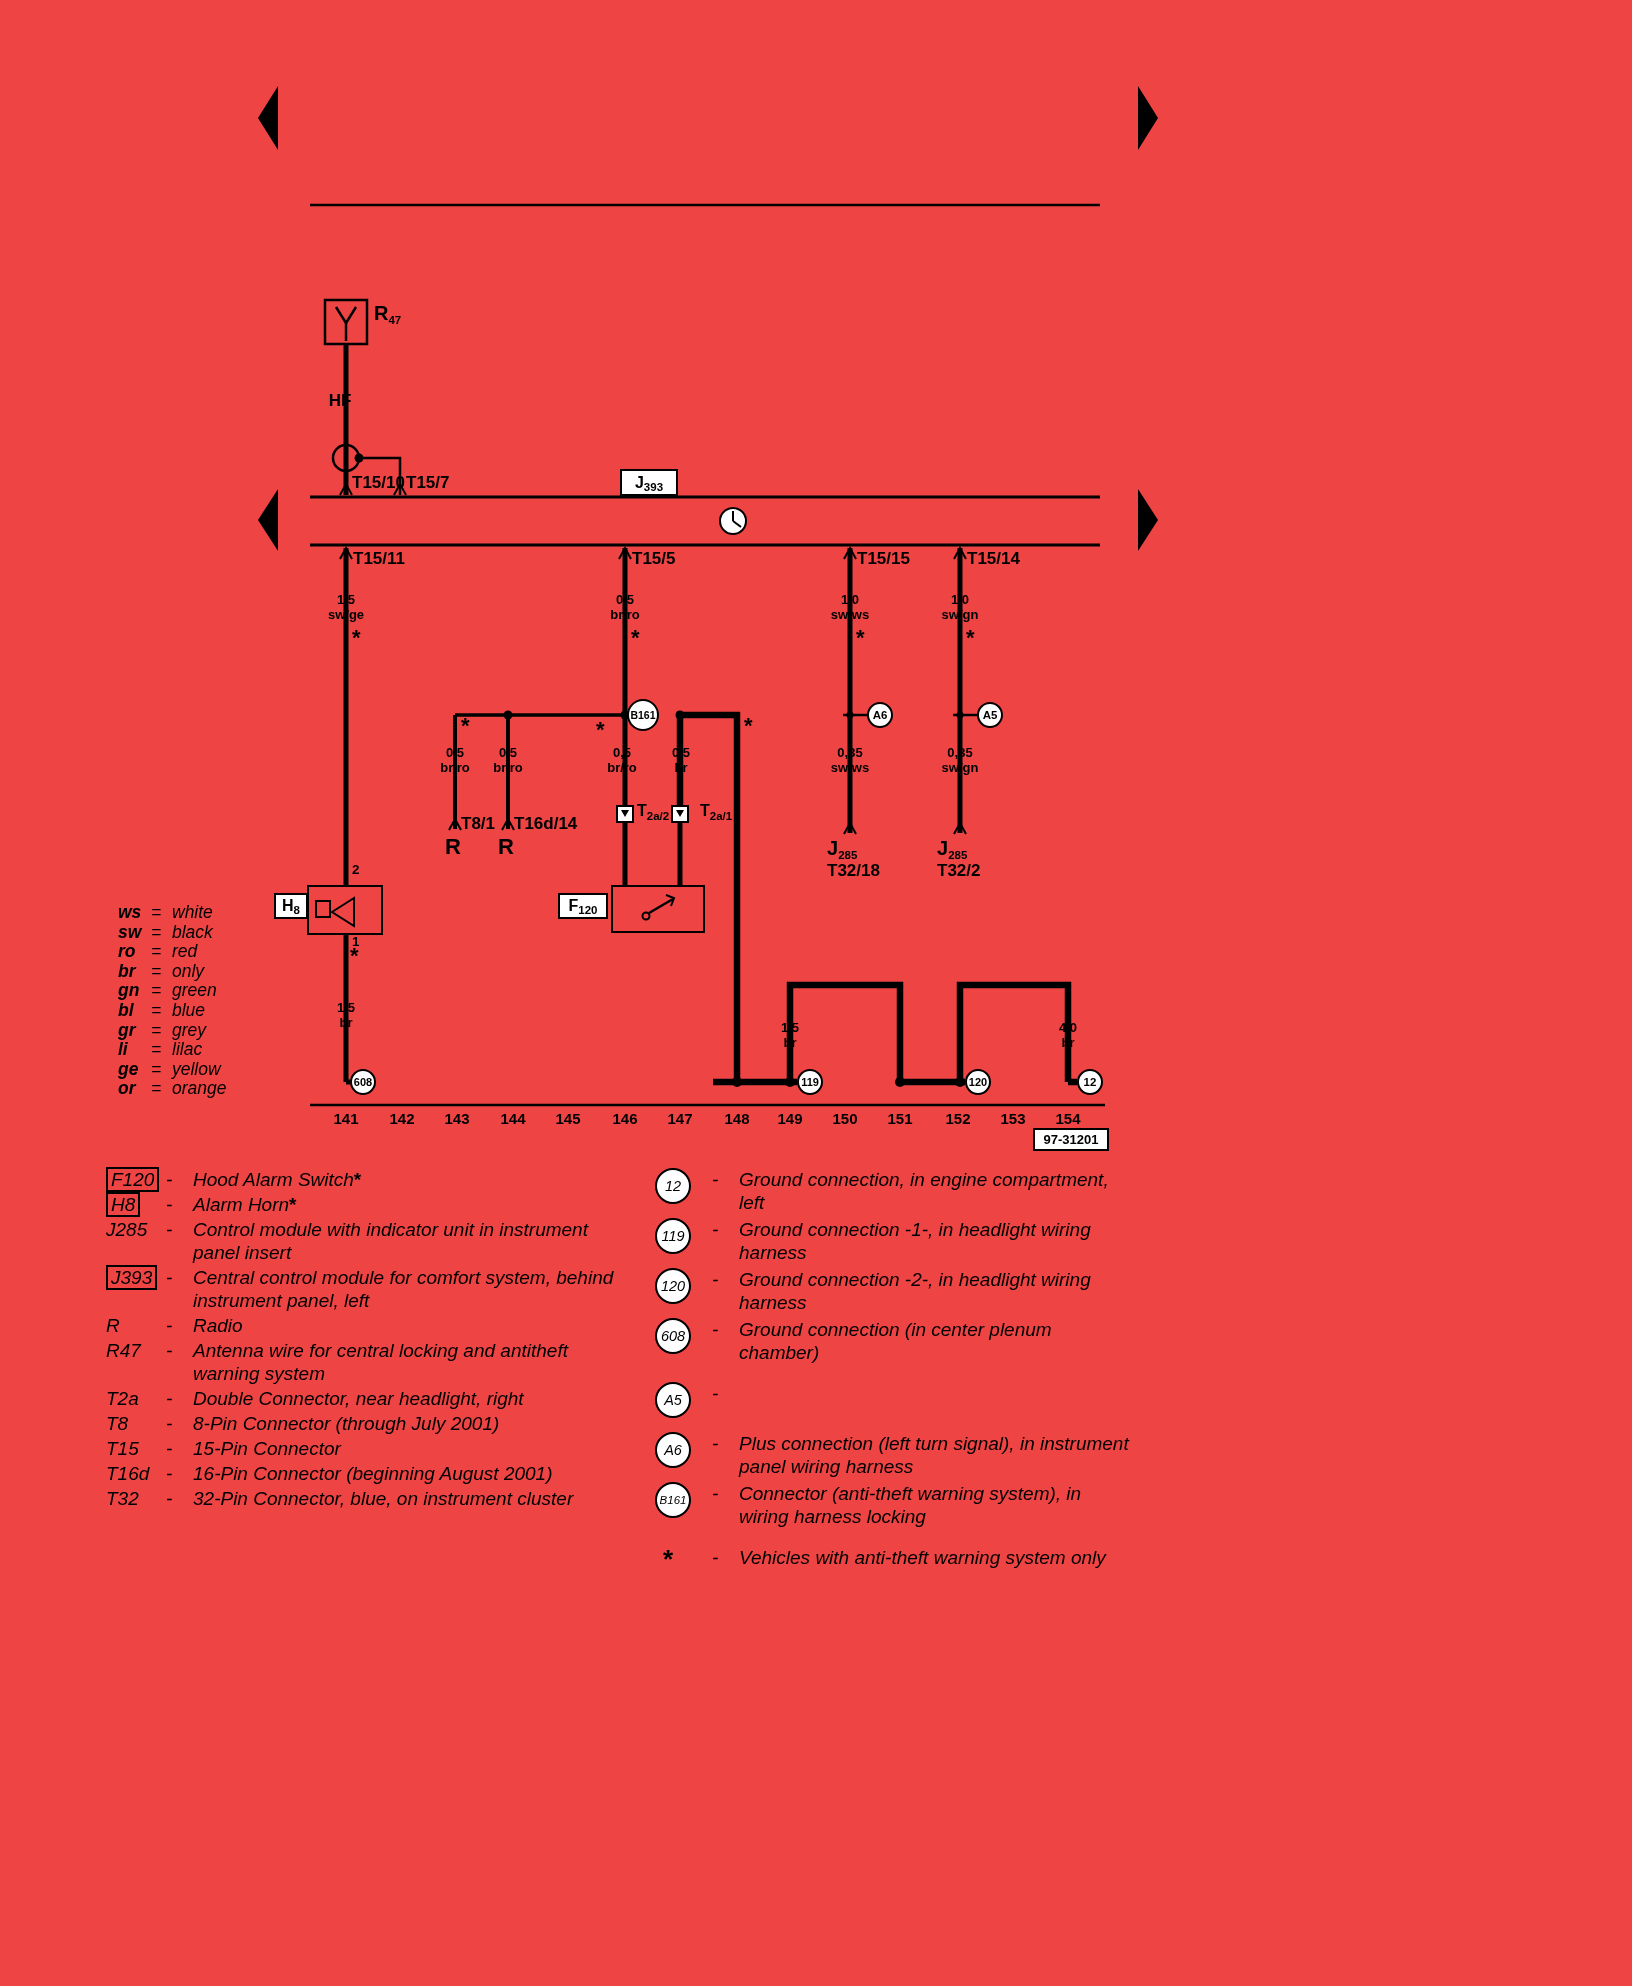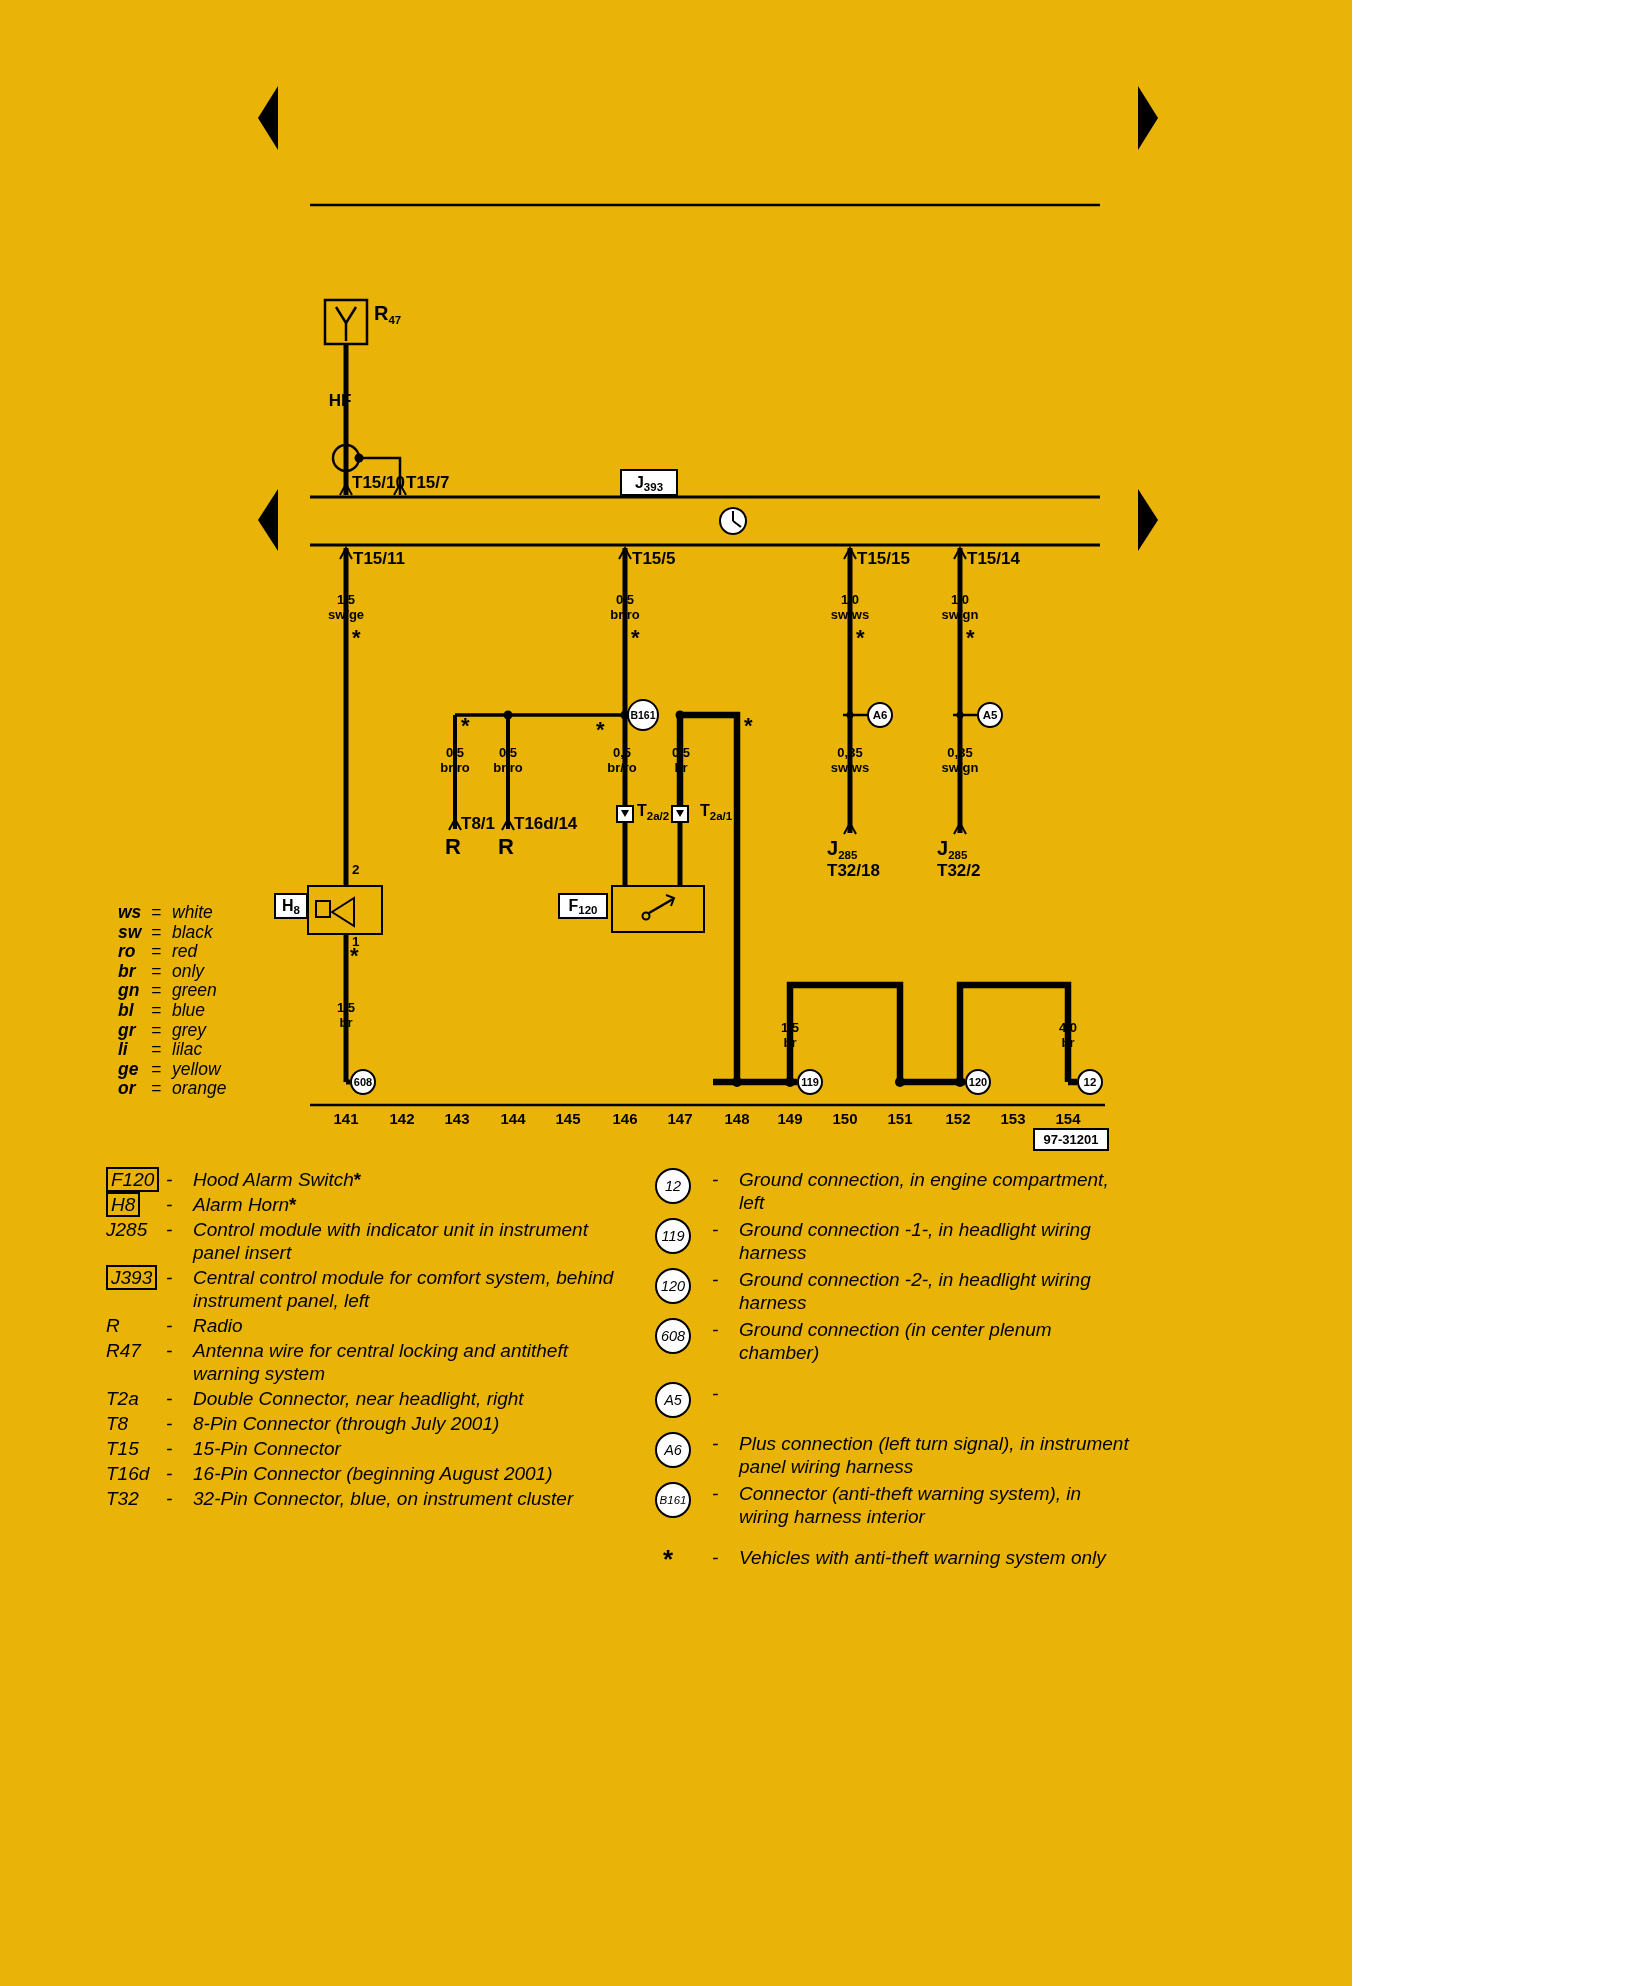"R47" .page { background: #eab308 -> #ef4444; width: 1352px -> 1632px }
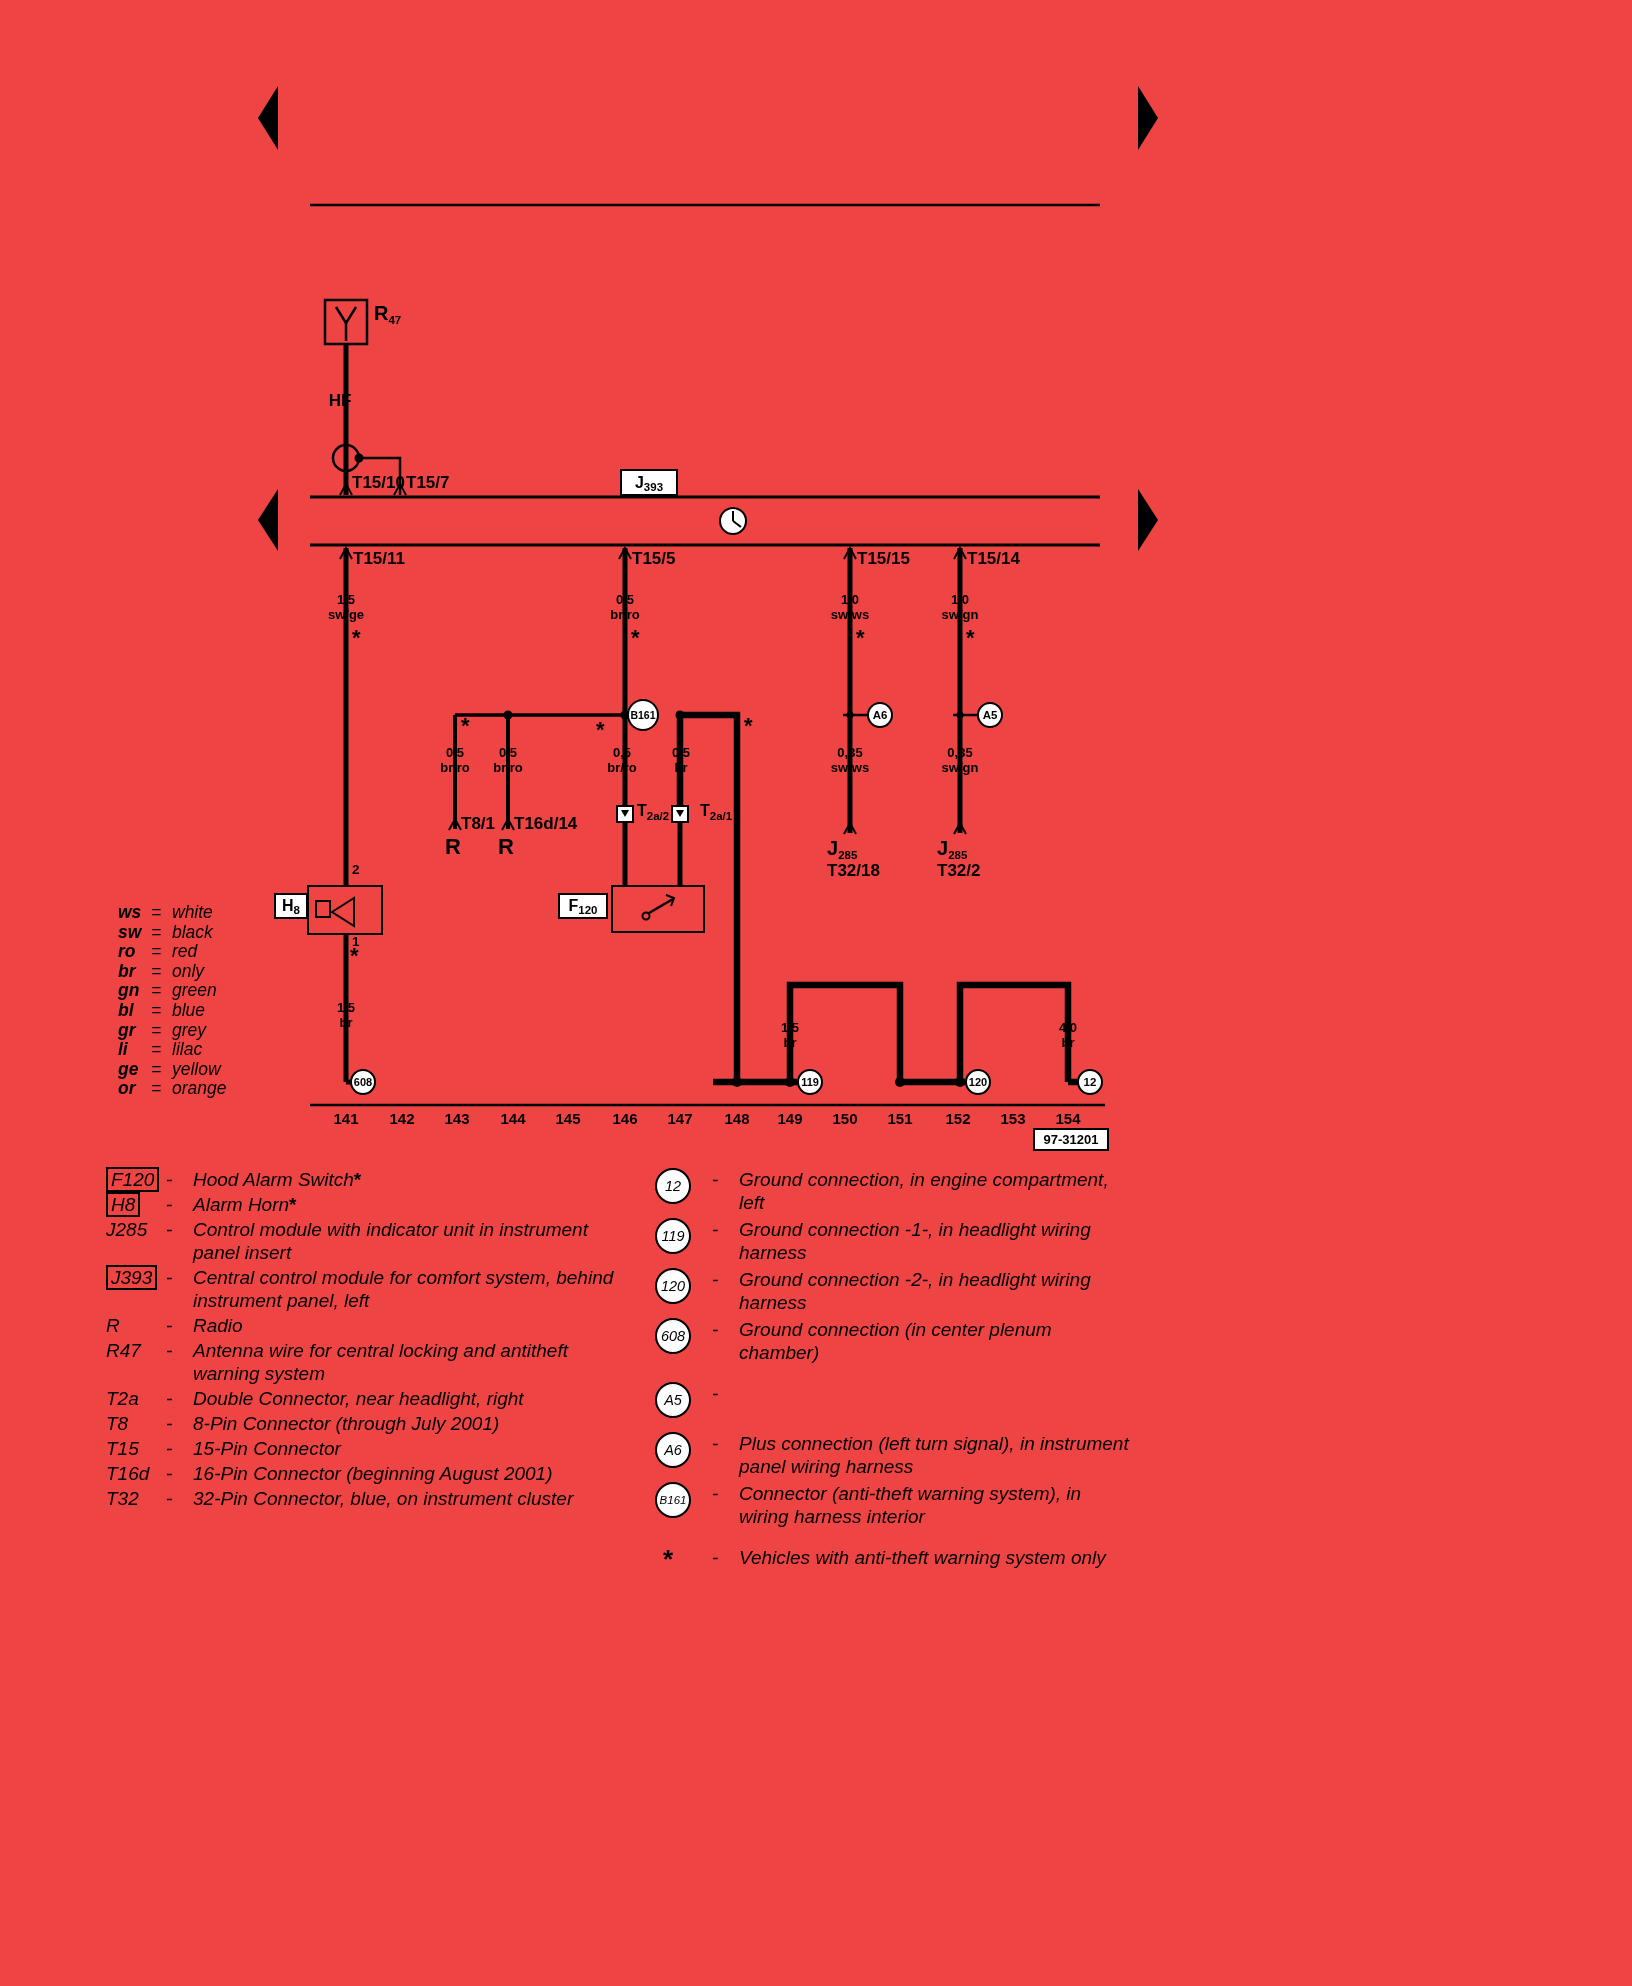"Connector (anti-theft warning system)," span.ldesc { text: interior -> locking }
